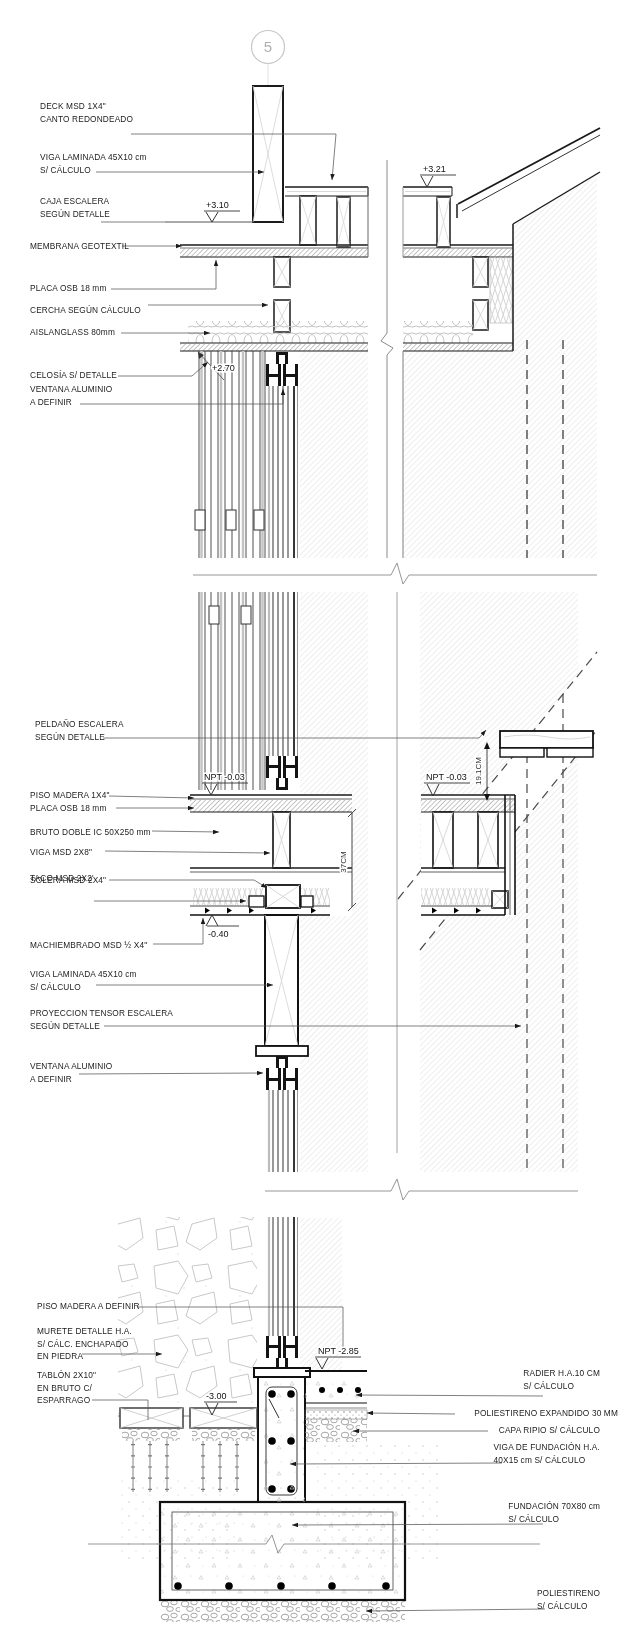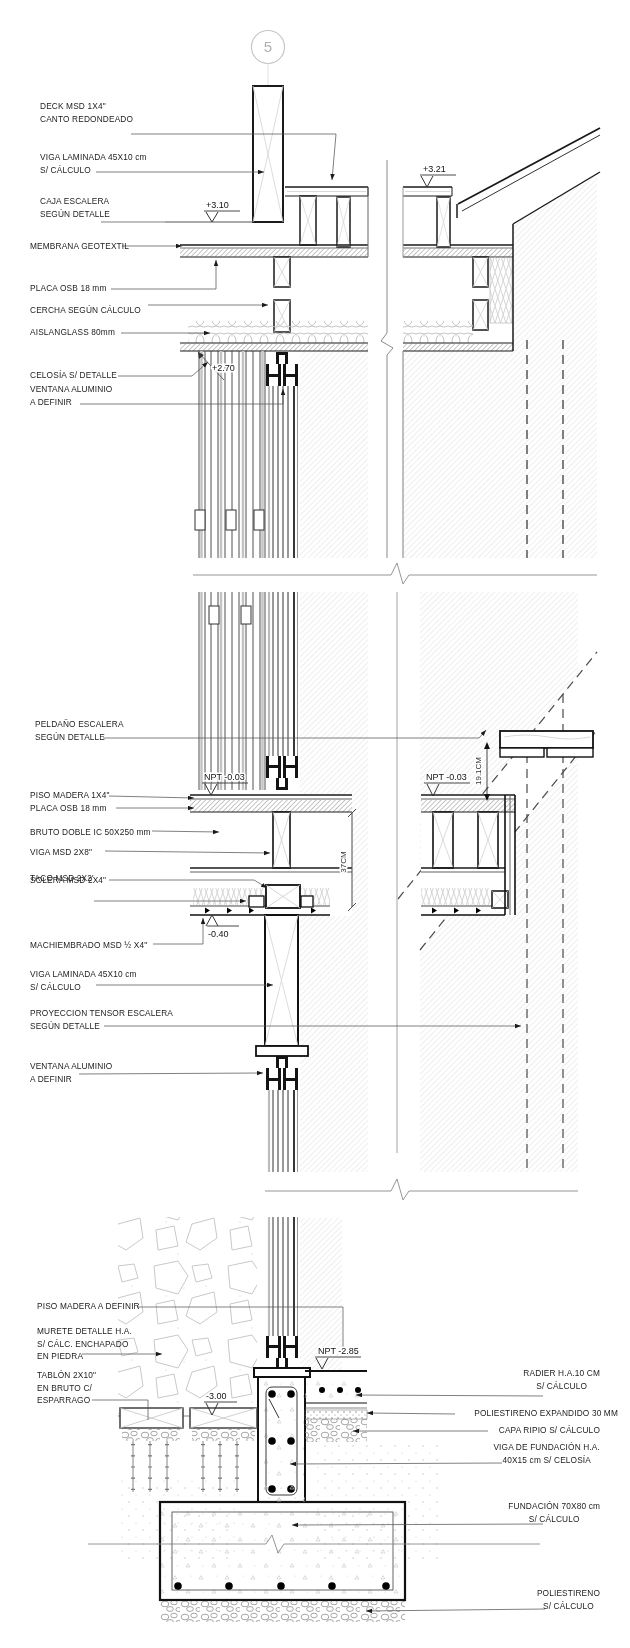"RADIER H.A.10 CM" .lbl.r { text-align: center -> left }
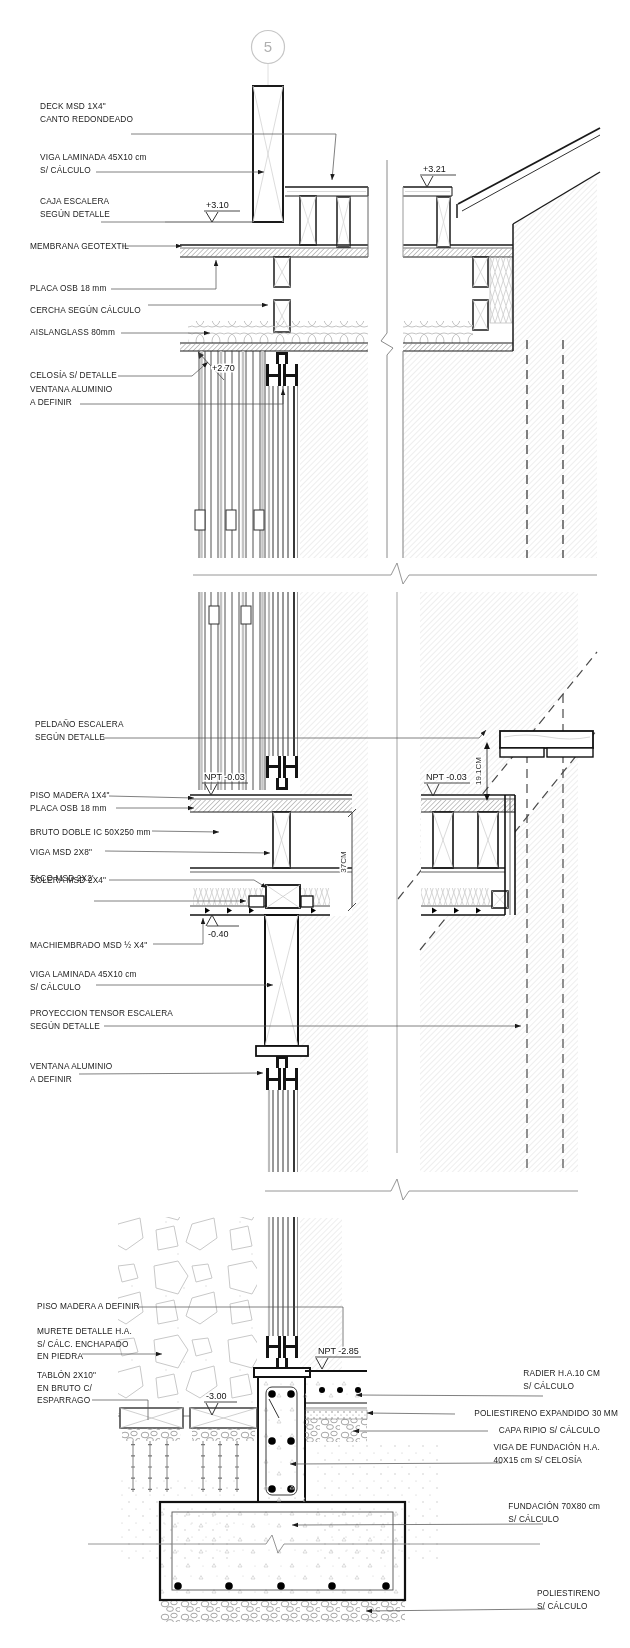"40X15 cm S/ CELOSÍA" div { text: CELOSÍA -> CÁLCULO }
